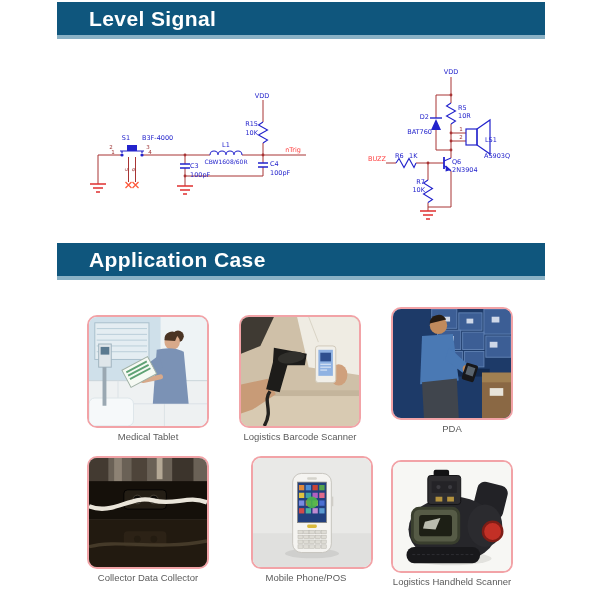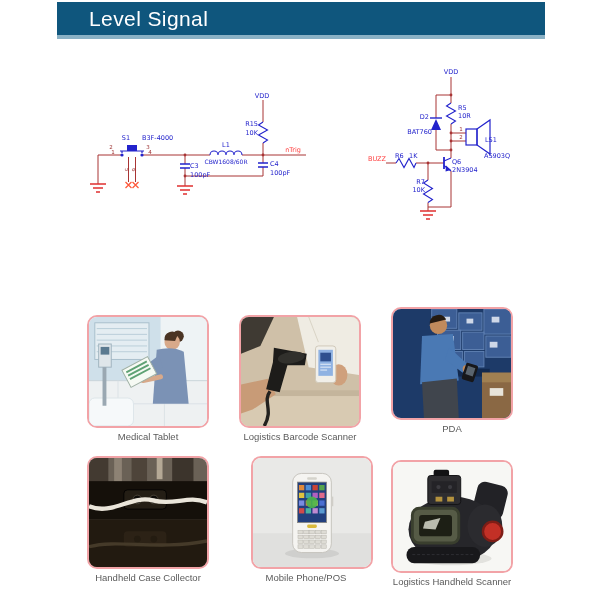"Level Signal" .banner-title { font-weight: normal -> bold }
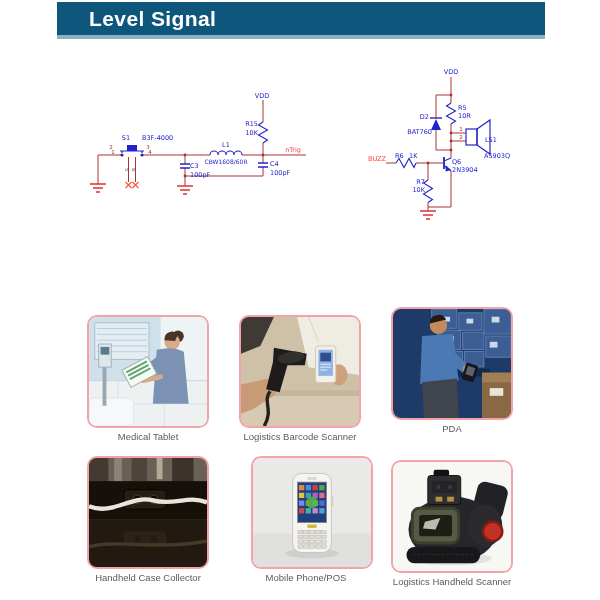"Application Case" div.banner { html: none -> <div> <span>Application Case</span> </div> }
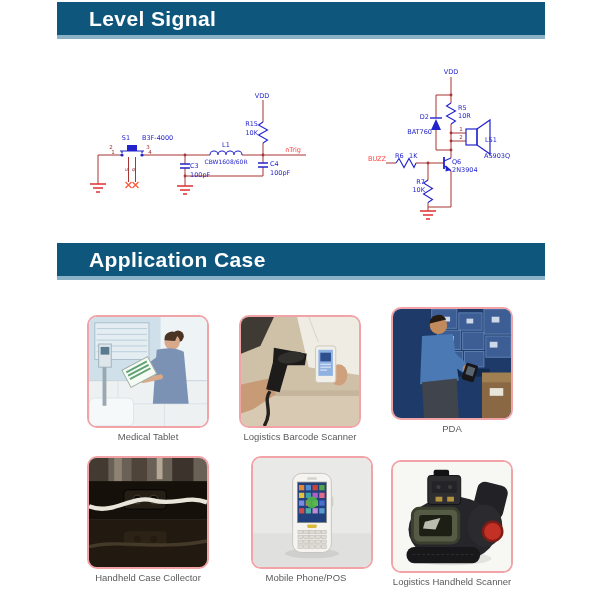"Handheld Case Collector" div.caption { text: Handheld Case -> Collector Data }
